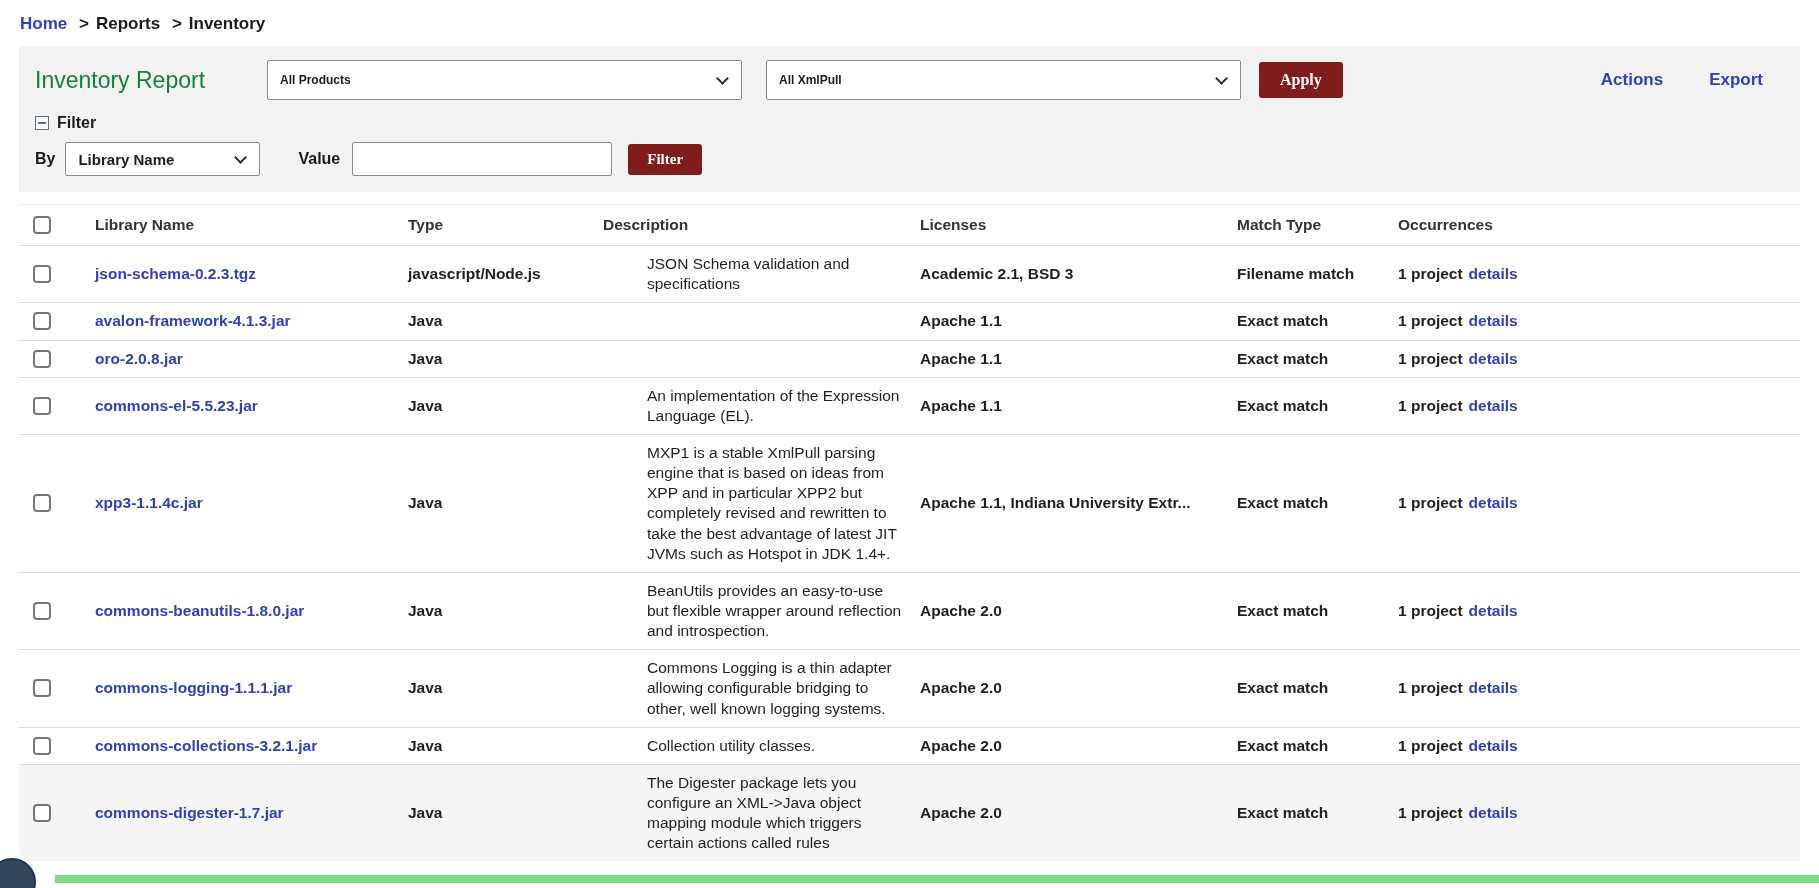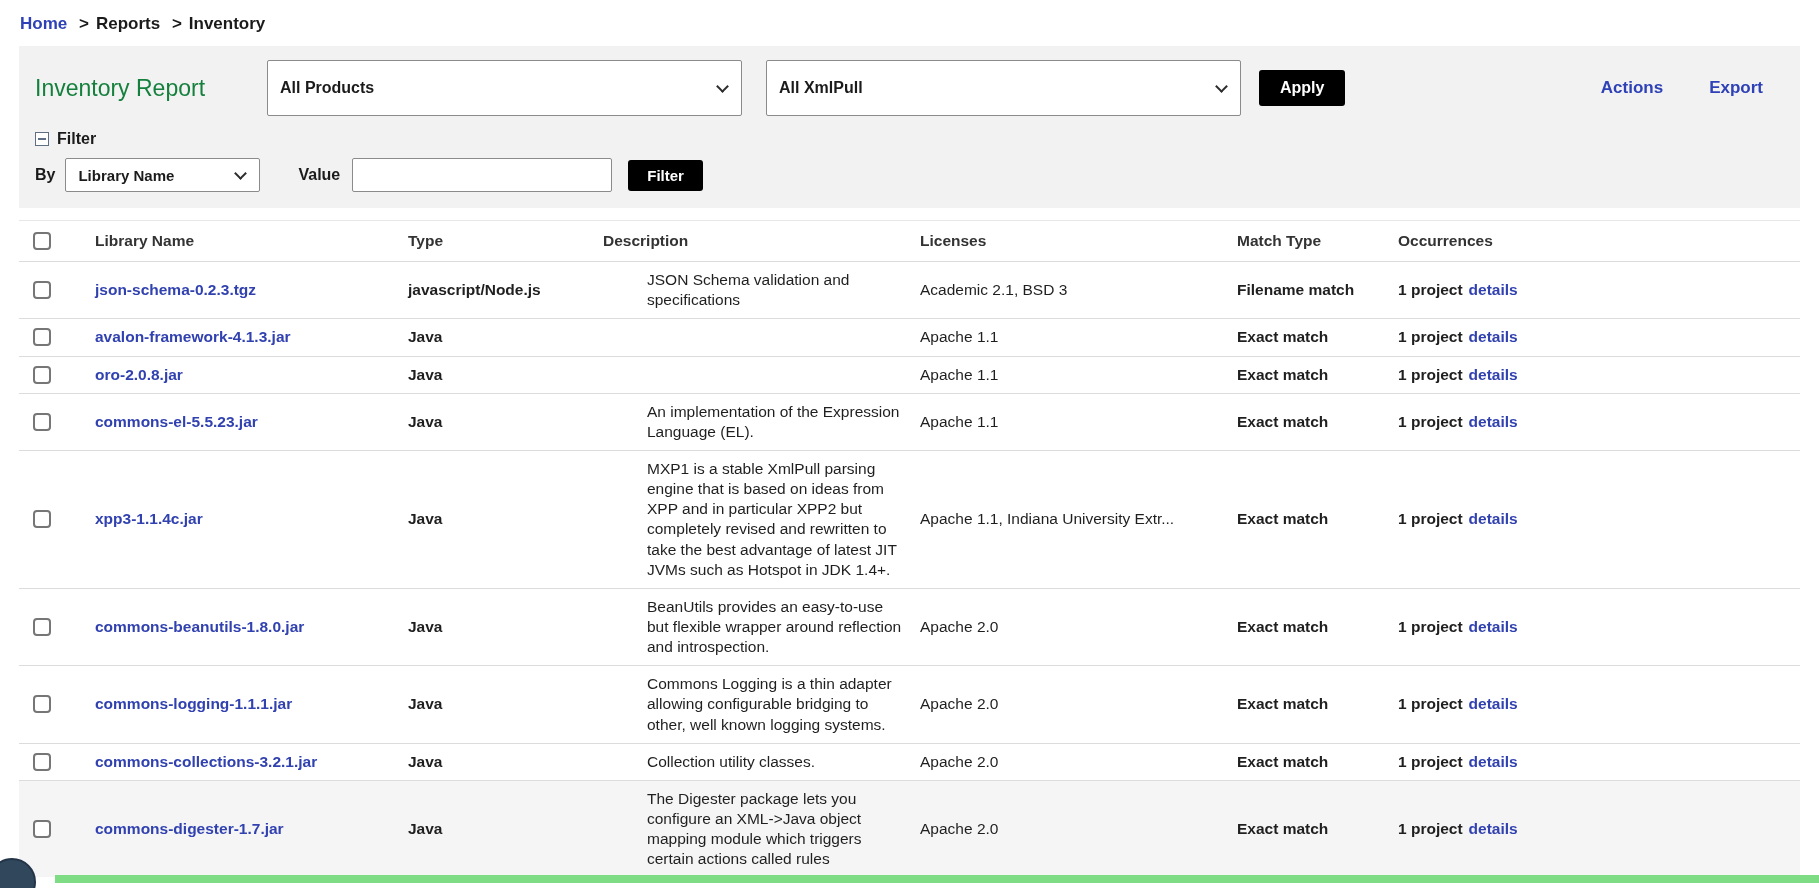"All Products" .selectbox { font-size: 16px -> 12px; height: 56px -> 40px }
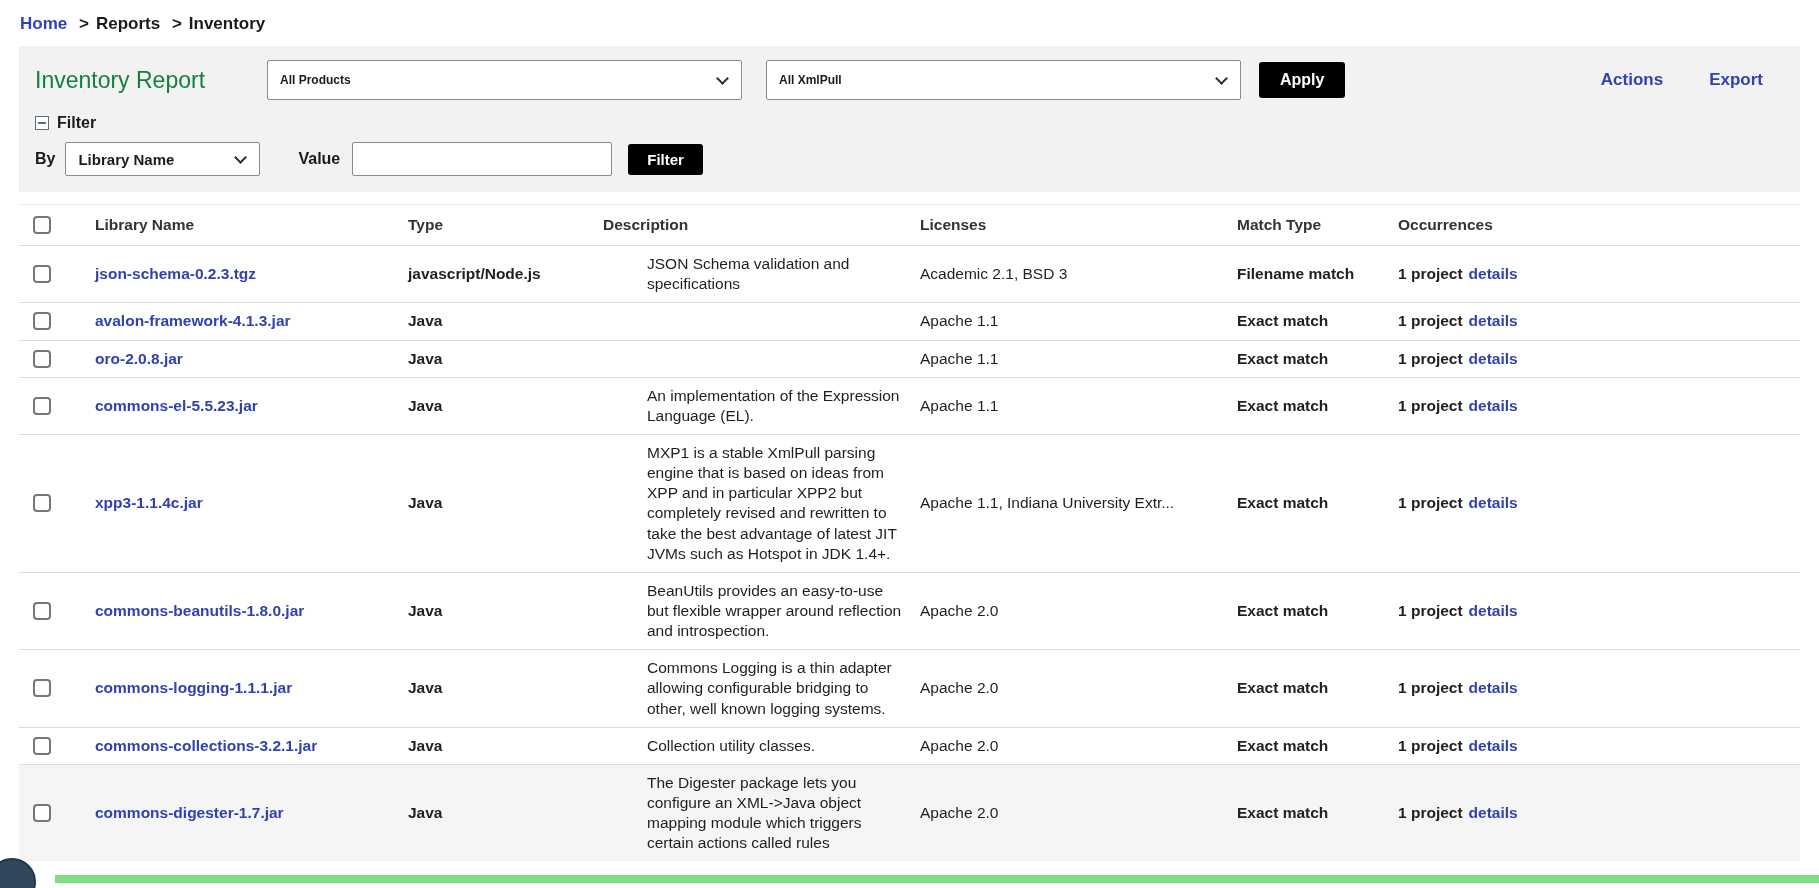"Apply" .btn { background: #000000 -> #7f1d1d; font-family: Liberation Sans, sans-serif -> Liberation Serif, serif }
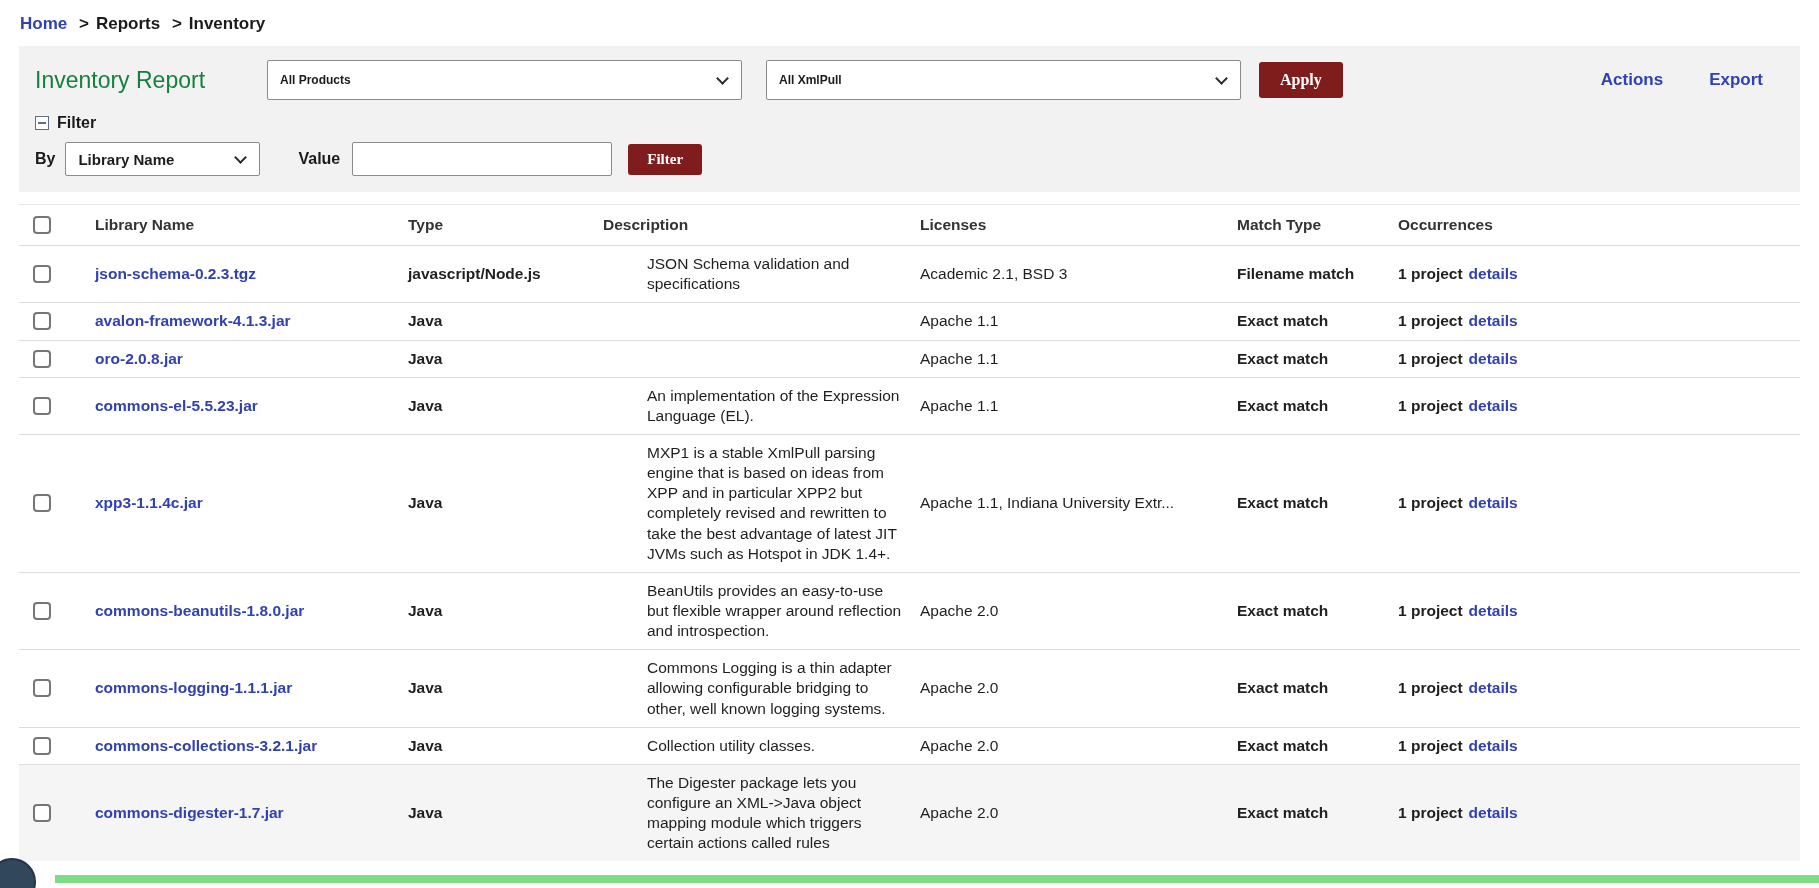"Academic 2.1, BSD 3" .c-lic { font-weight: 400 -> 700 }
